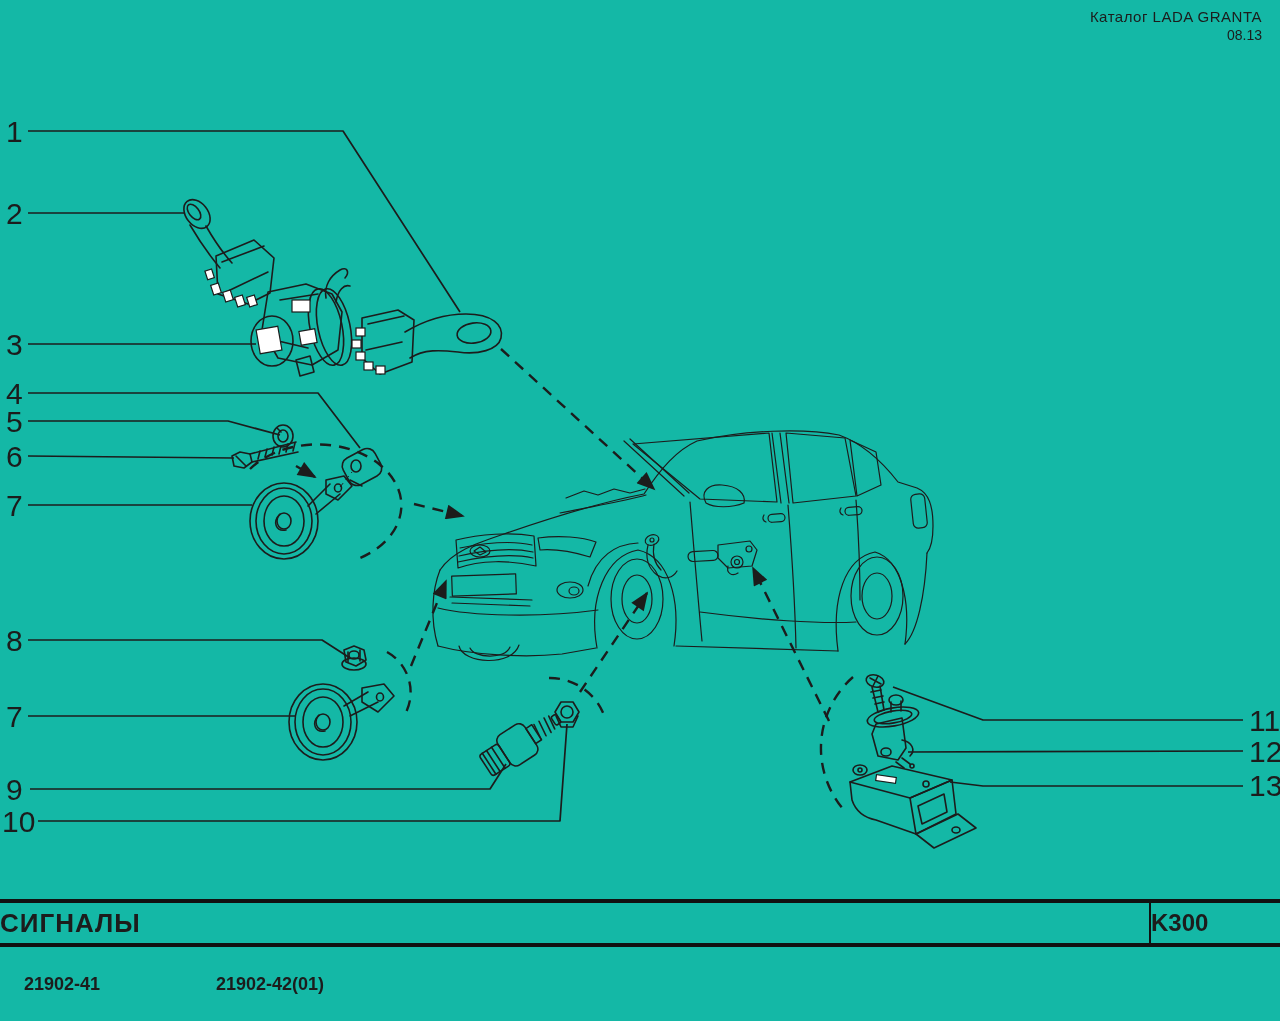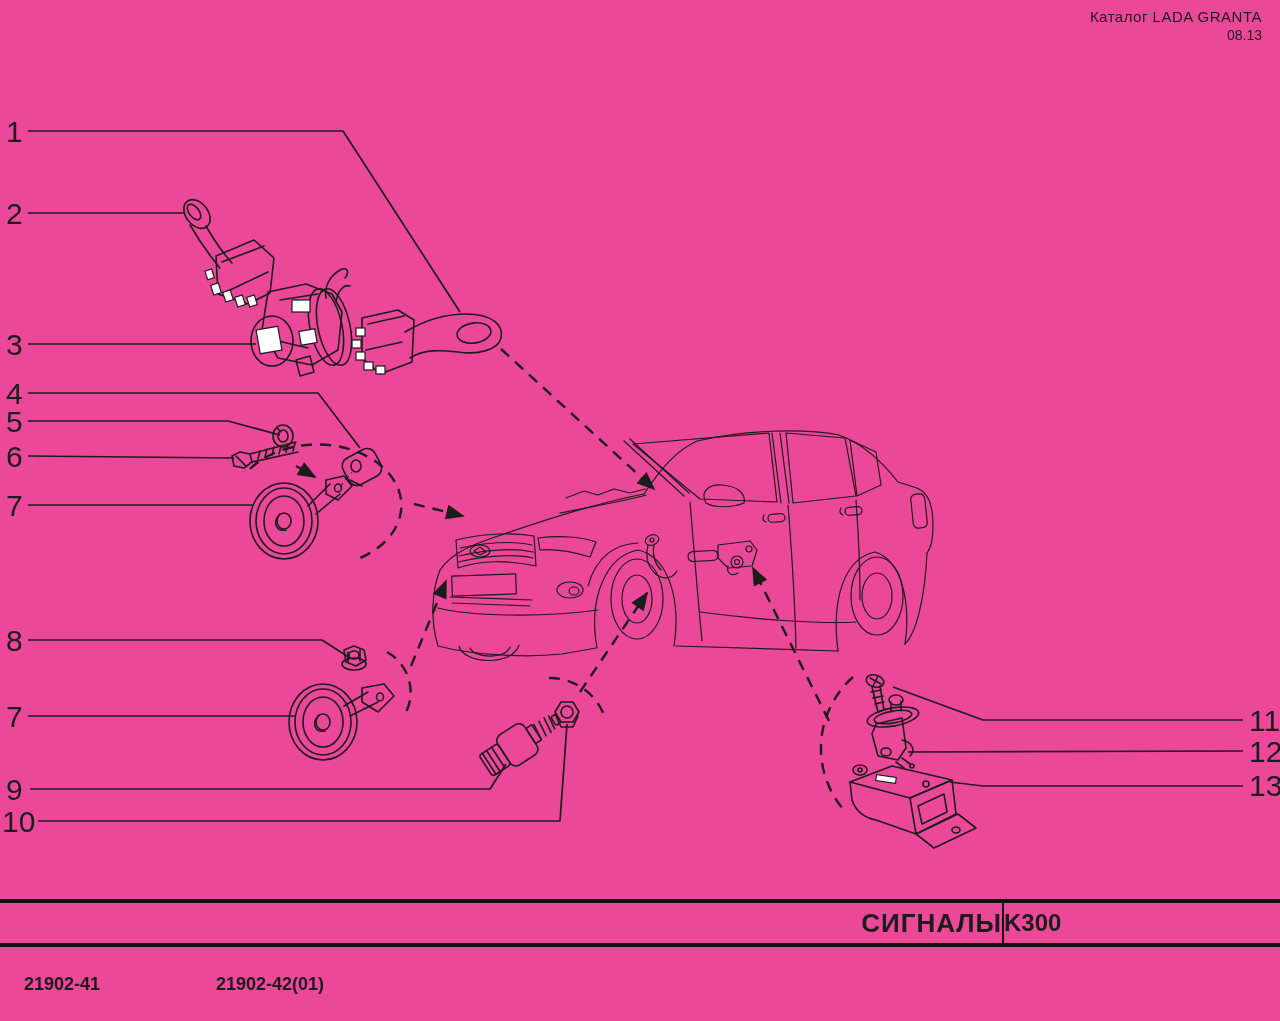"Каталог LADA GRANTA" .page { background: #ec4899 -> #14b8a6 }
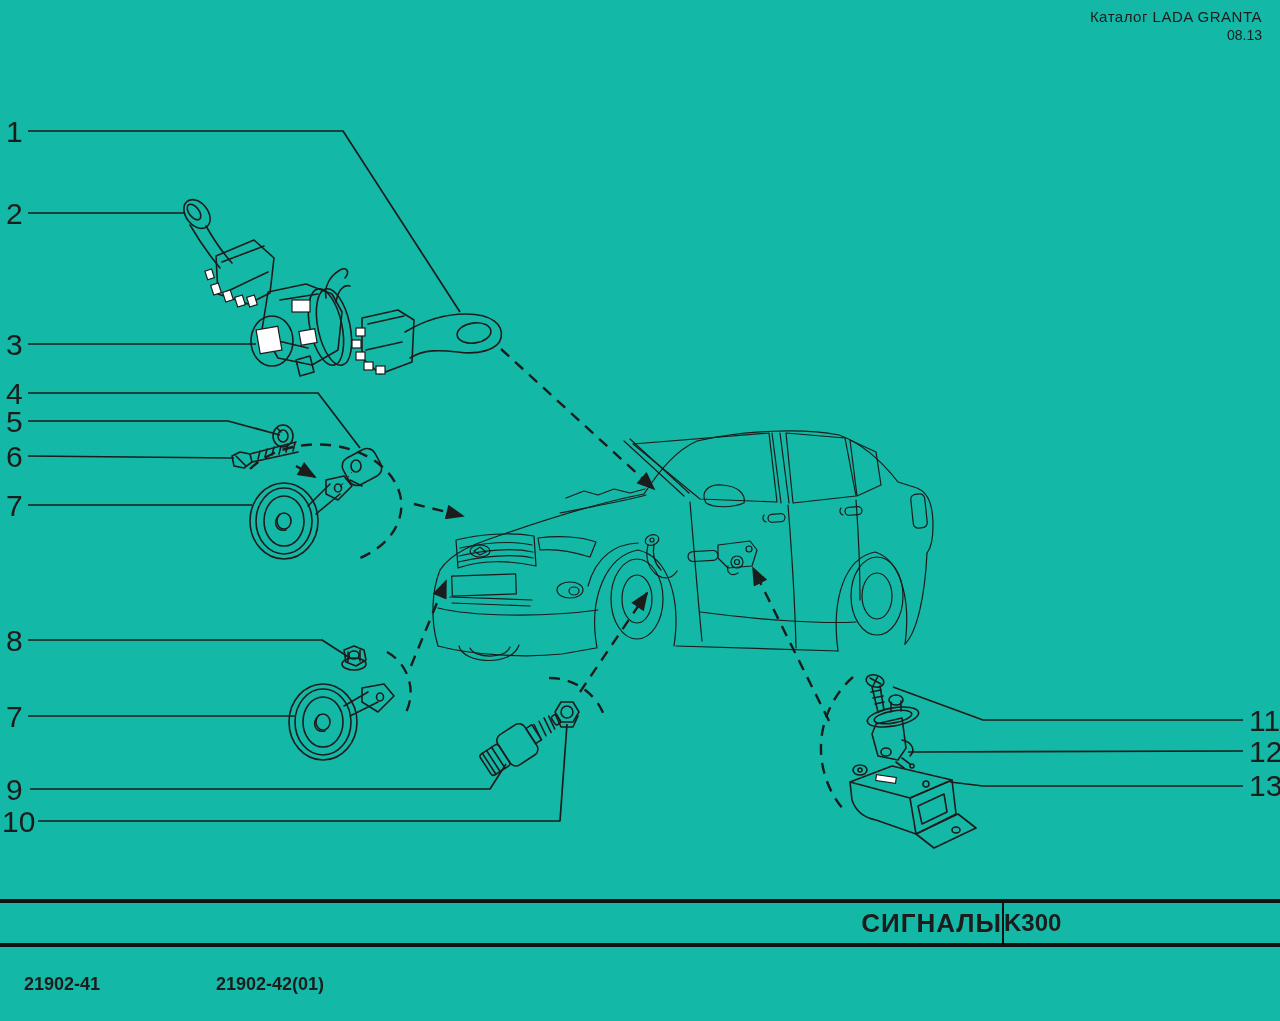"СИГНАЛЫ" .band .cellL { justify-content: flex-end -> flex-start; width: 1004px -> 1151px }
